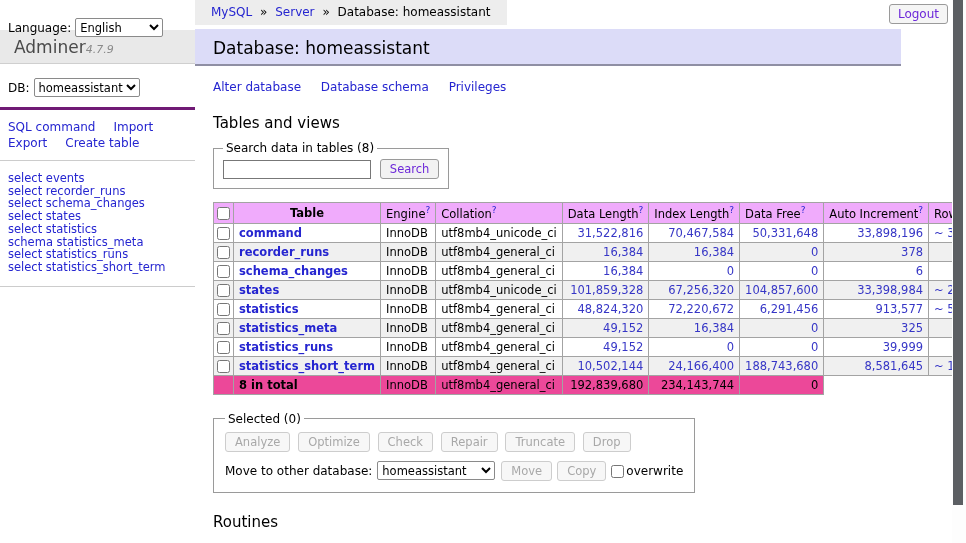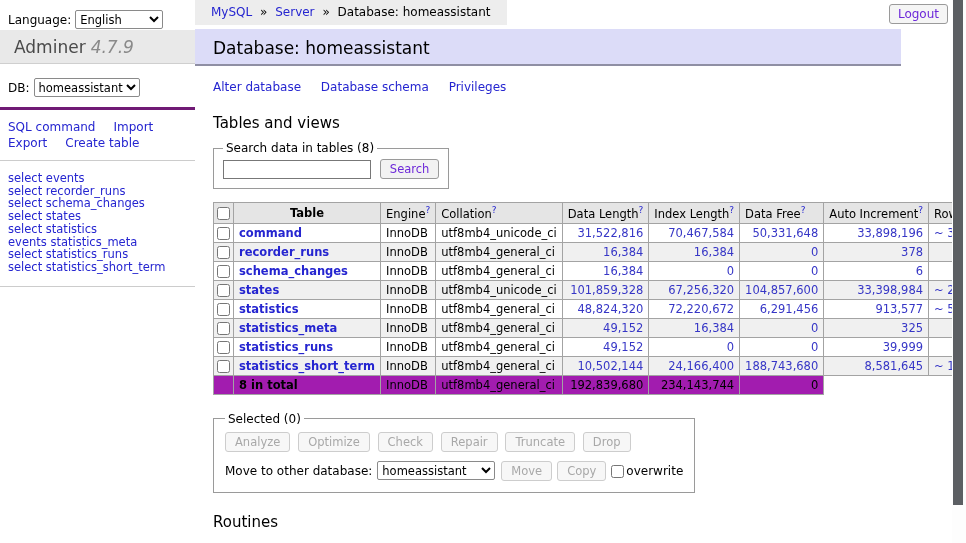"Language: English" .lang-row { padding: 10px 0 6px 8px -> 18px 0 6px 8px }
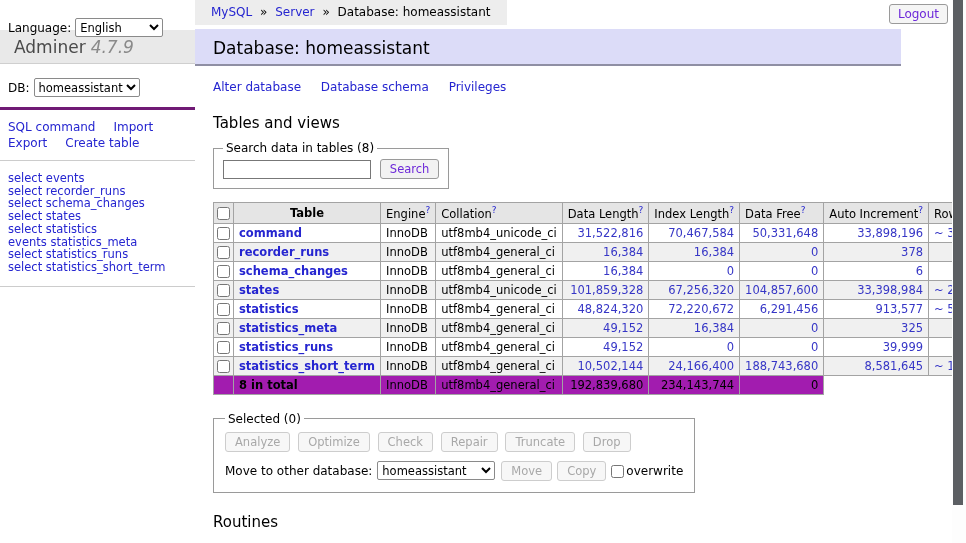"4.7.9" #logo-block .ver { font-size: 17px -> 11px; margin-left: 5px -> none }
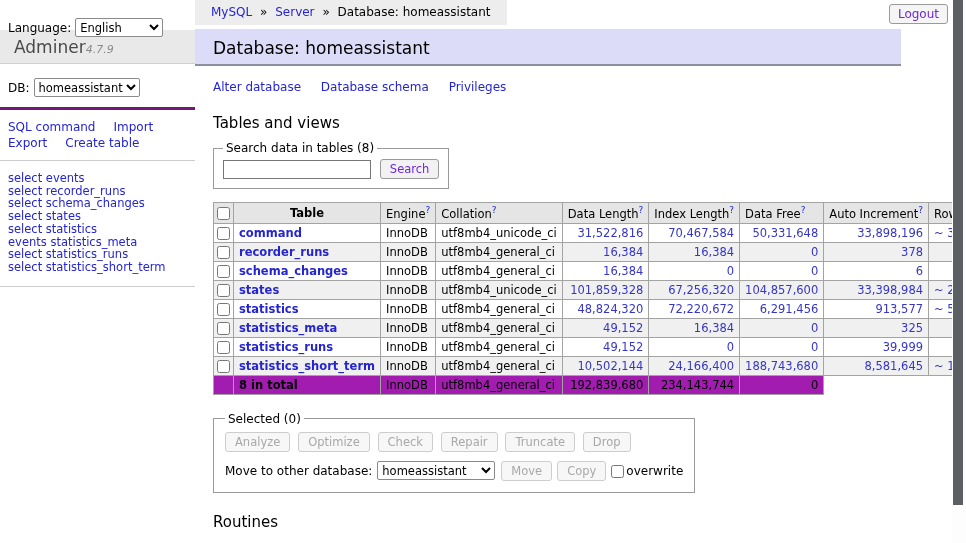"Table" .db-tables thead th, .db-tables thead td { background: #e5e5e5 -> #f0abfc }
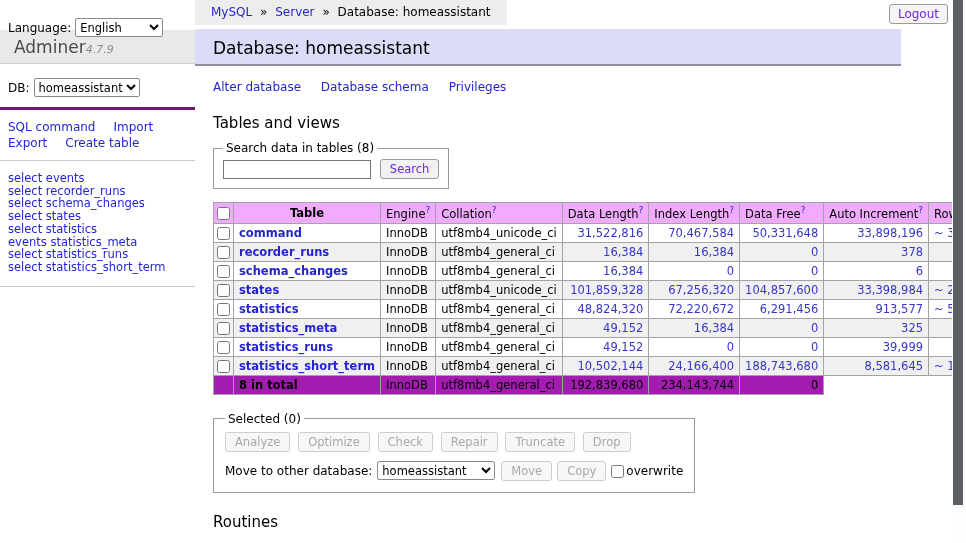"events statistics_meta" a { text: events -> schema }
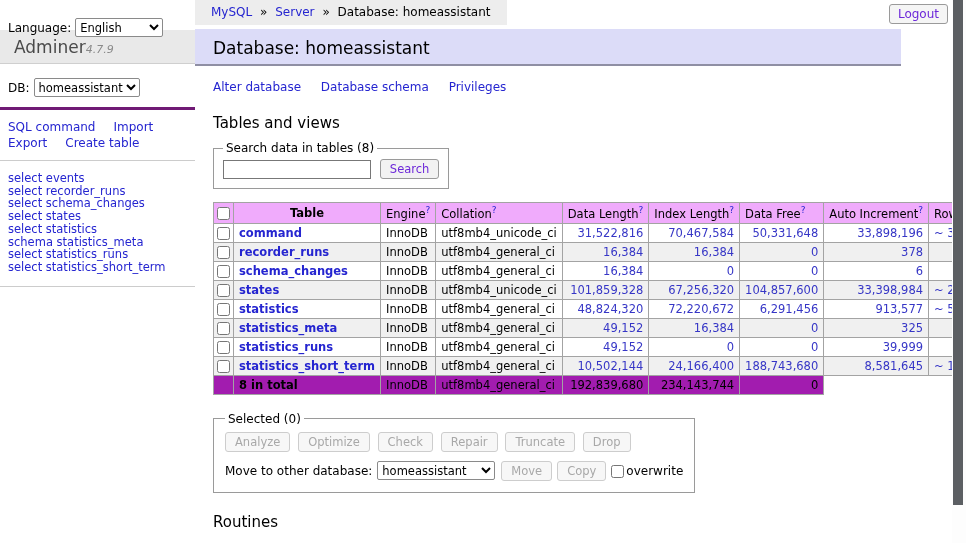"8 in total" .db-tables tr.total td { background: #a21caf -> #ec4899 }
